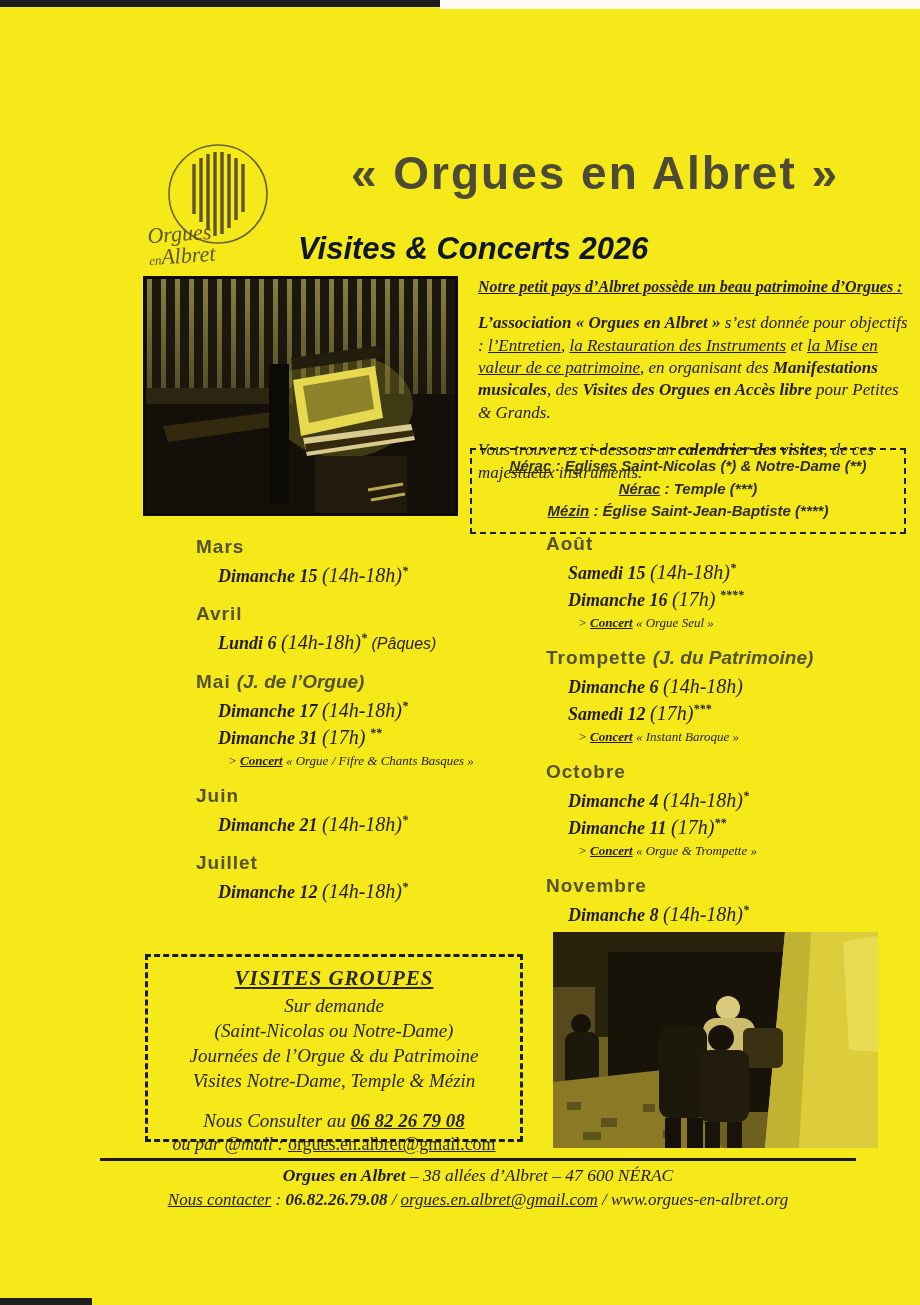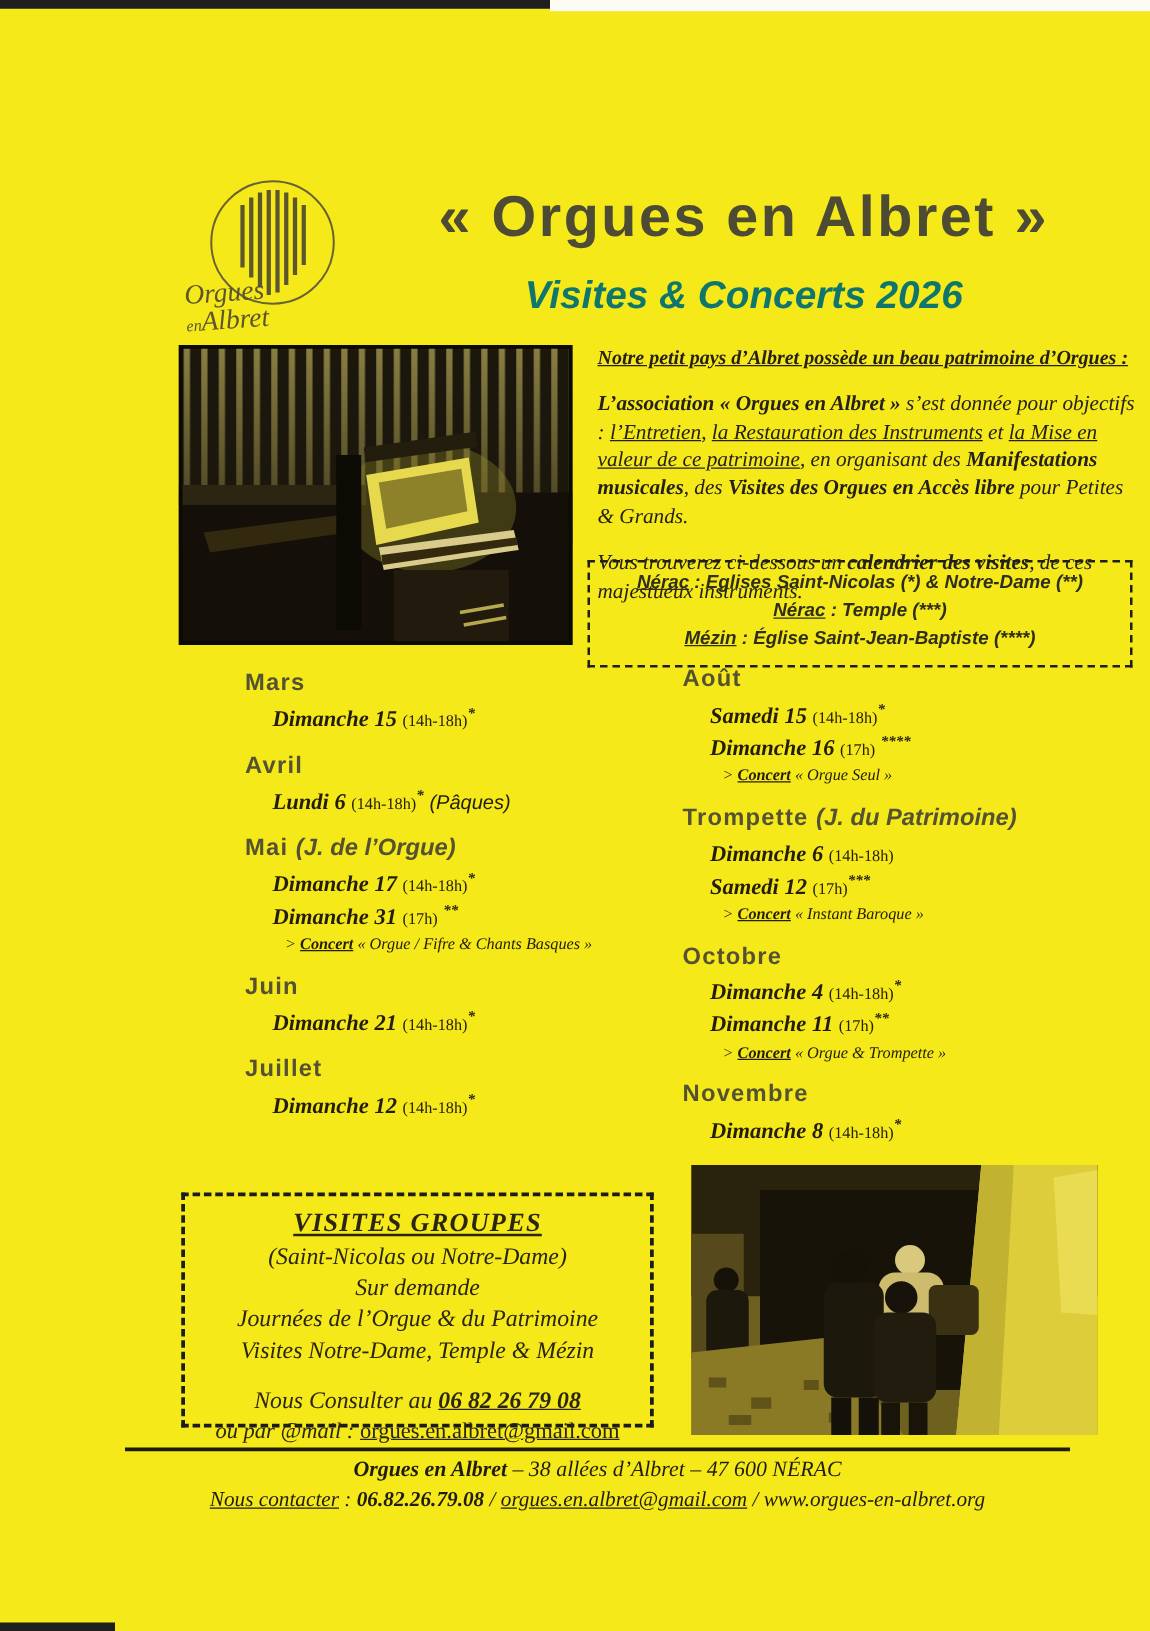"Visites & Concerts 2026" .subtitle { color: #0f766e -> #0f172a; margin: 0 -> 13px; text-align: center -> none }
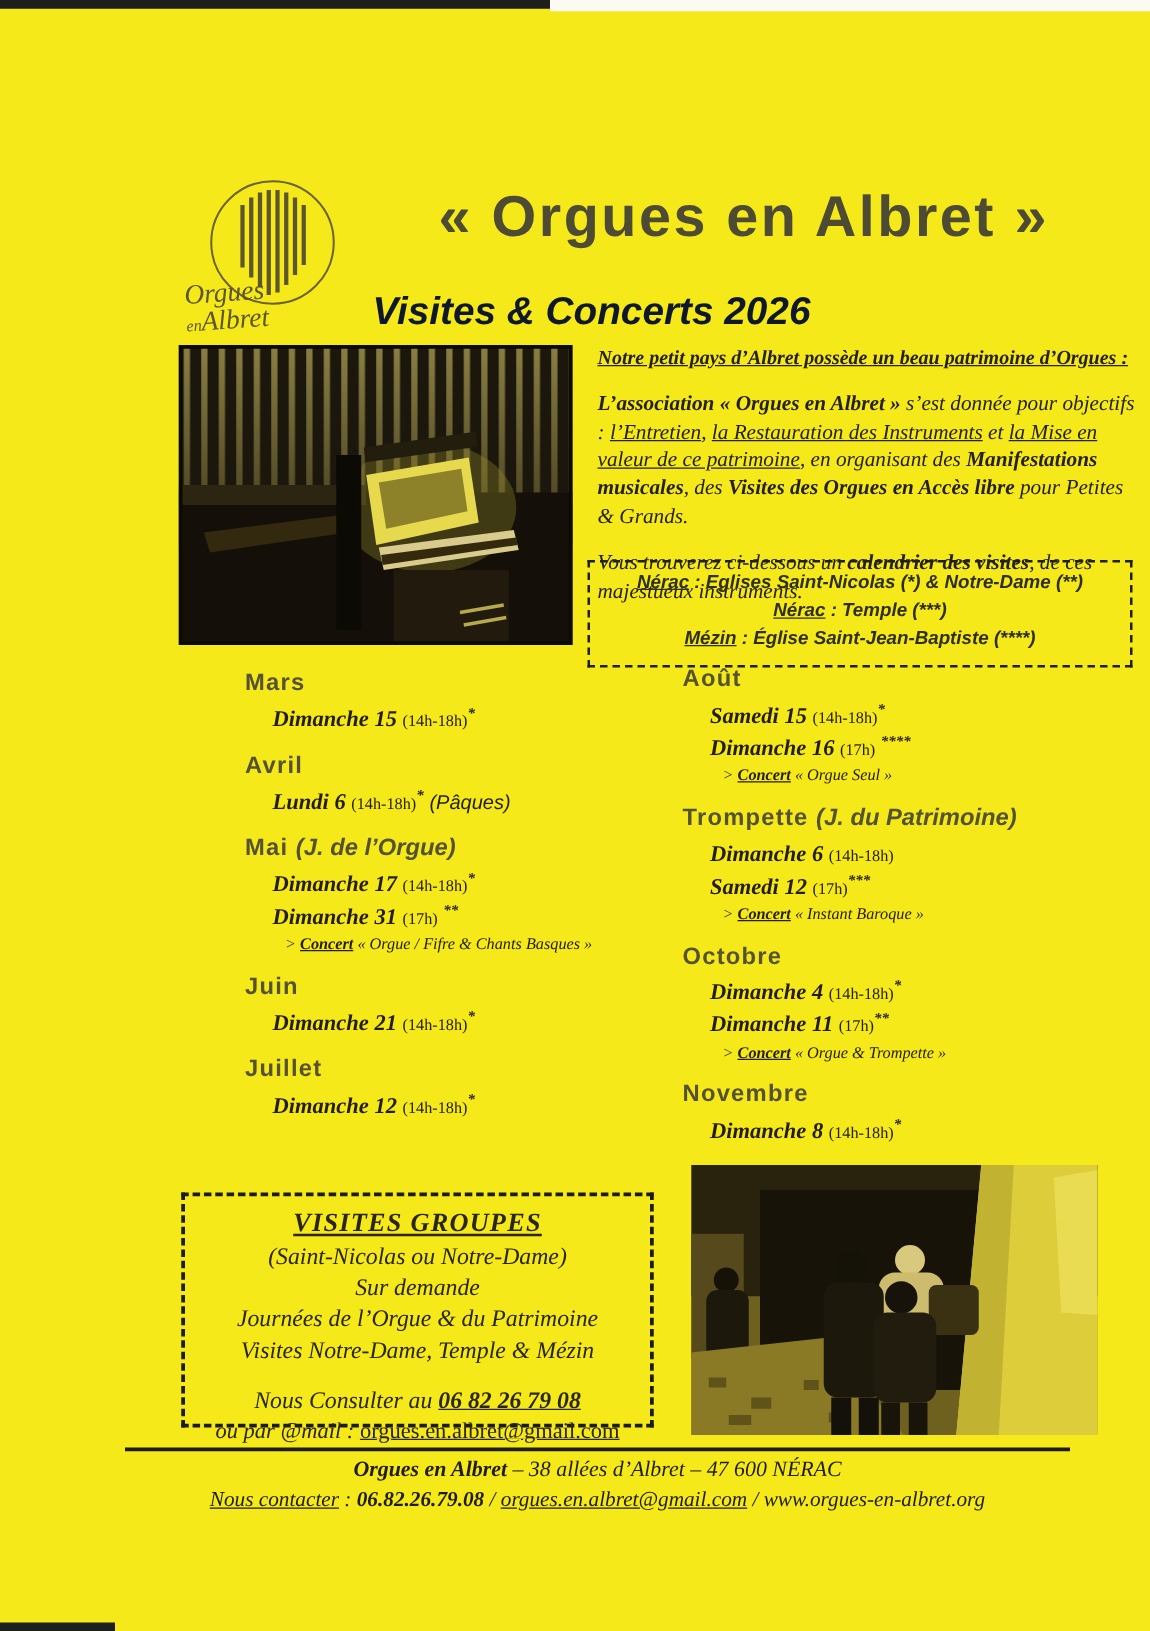"(14h-18h)" .time { font-size: 13px -> 20px; font-style: none -> italic }
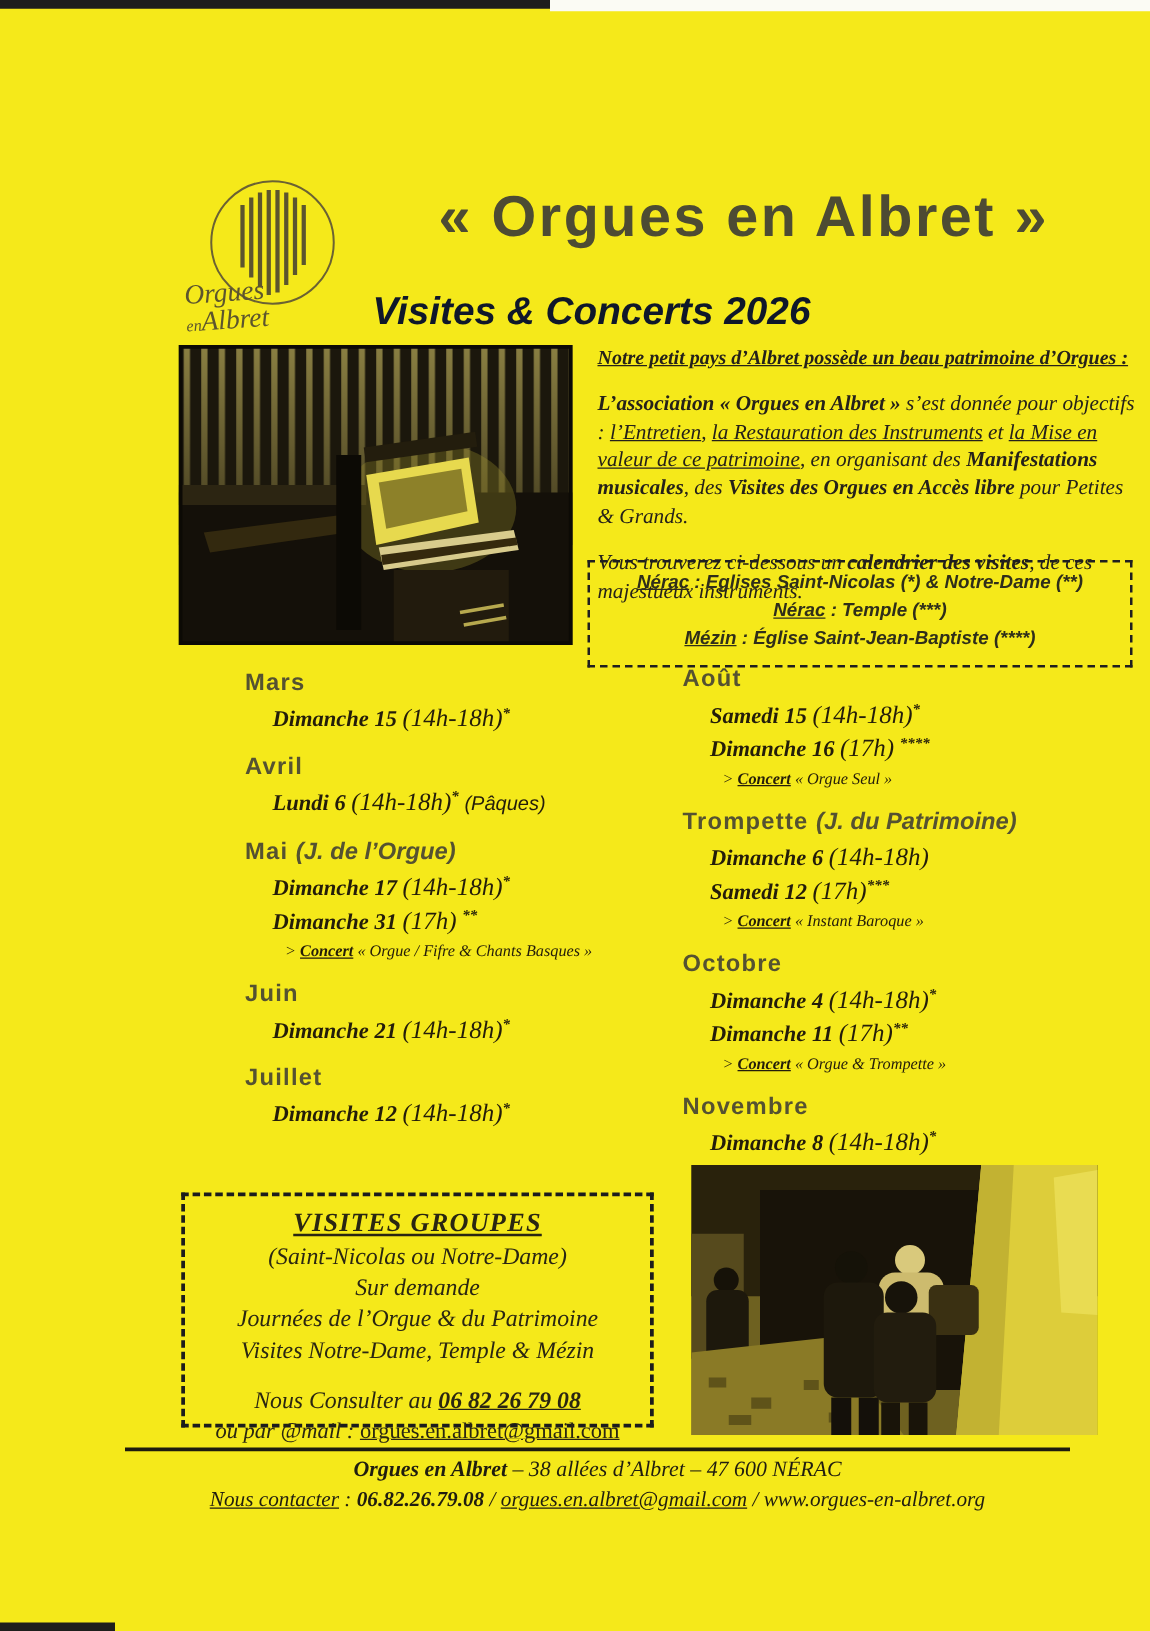"(Saint-Nicolas ou Notre-Dame)" div.gb-line { order: before "Sur demande" -> after "Sur demande" }
